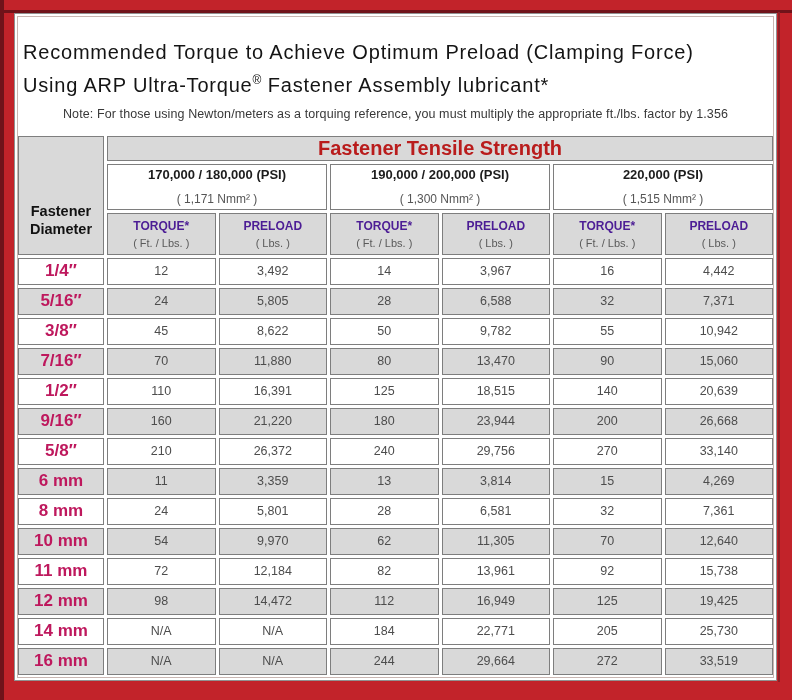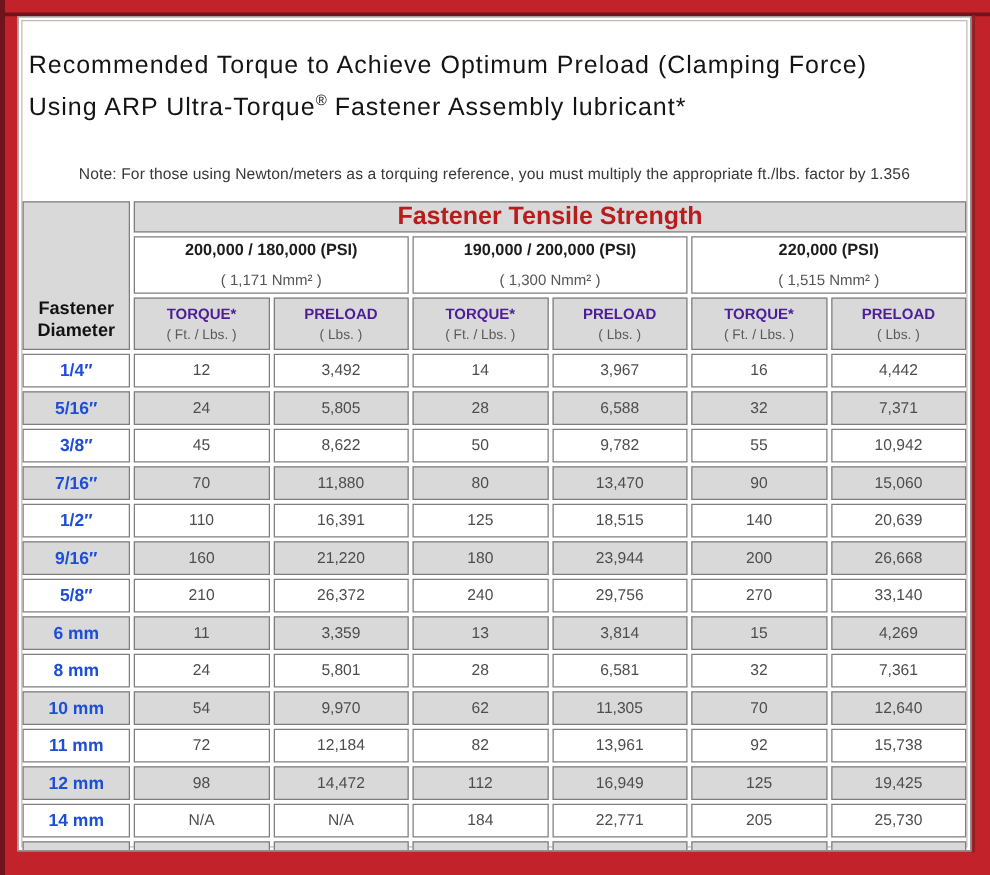"Note: For those using Newton/meters" .note { margin: 32px 4px 0 -> 8px 4px 0 }
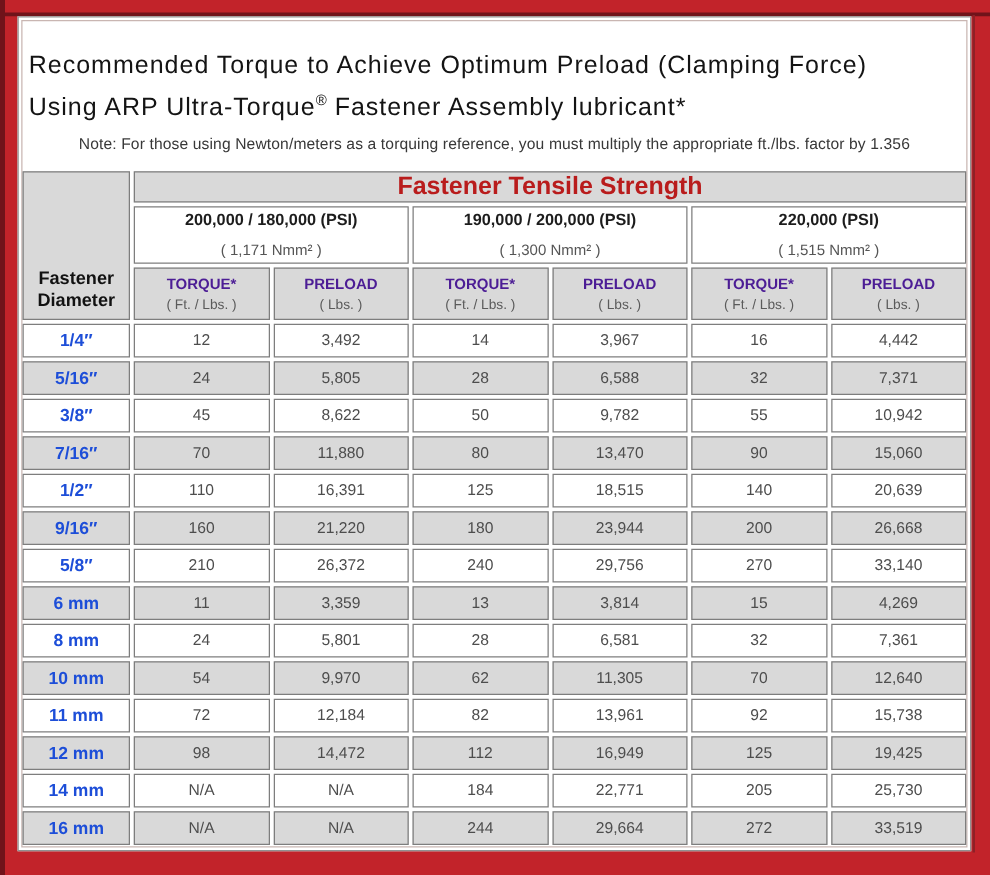"200,000 / 180,000 (PSI)" span.psi-main { text: 200,000 -> 170,000 }
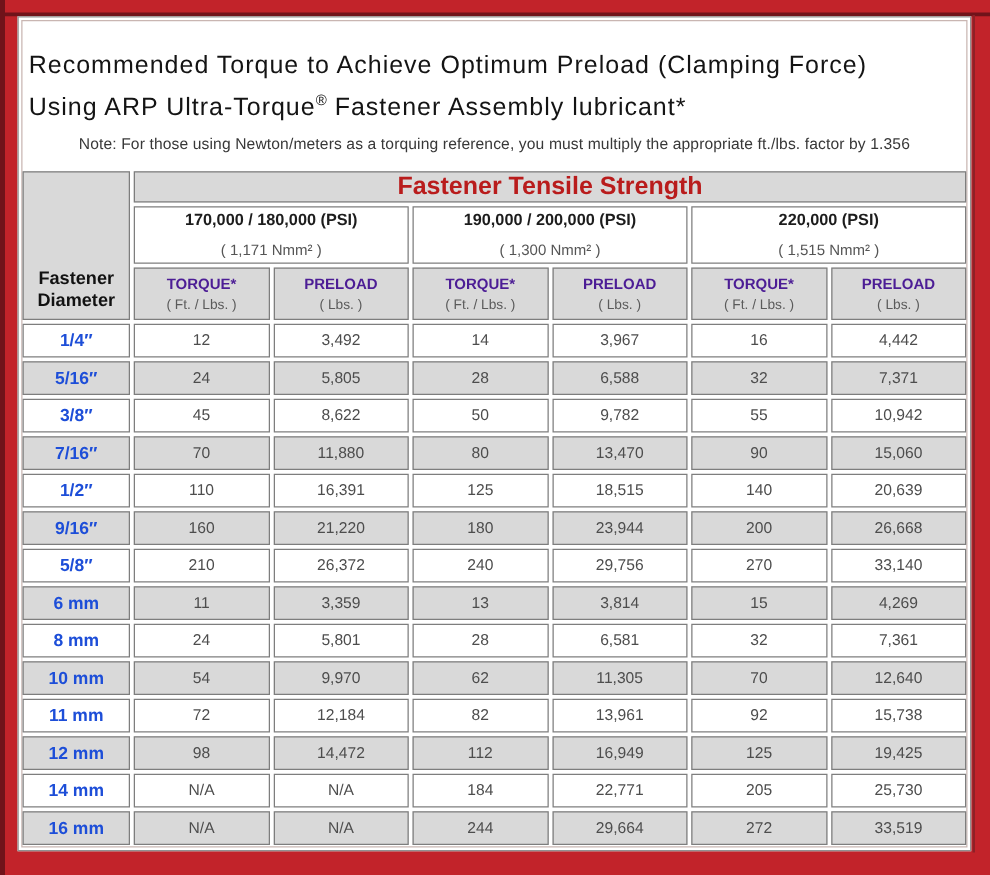"Fastener" th.corner { padding-bottom: 5px -> 16px }
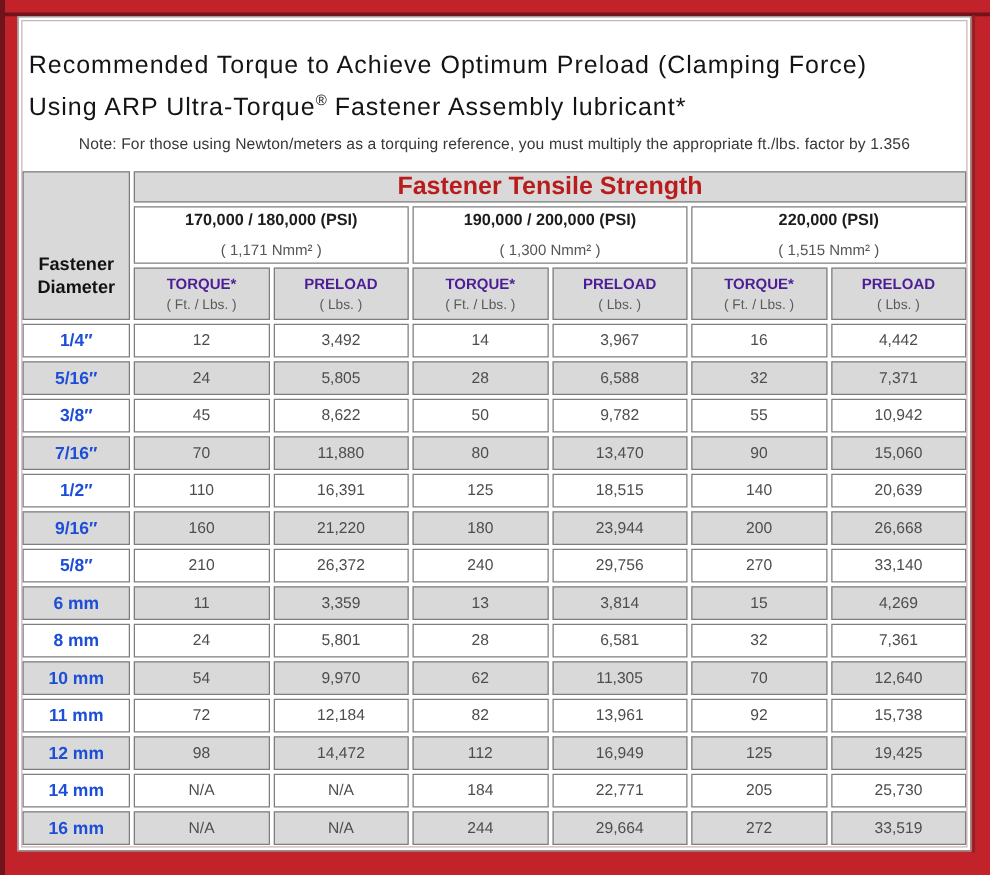"1/4″" tbody th.dia { color: #1d4ed8 -> #be185d; font-size: 14px -> 17px }
